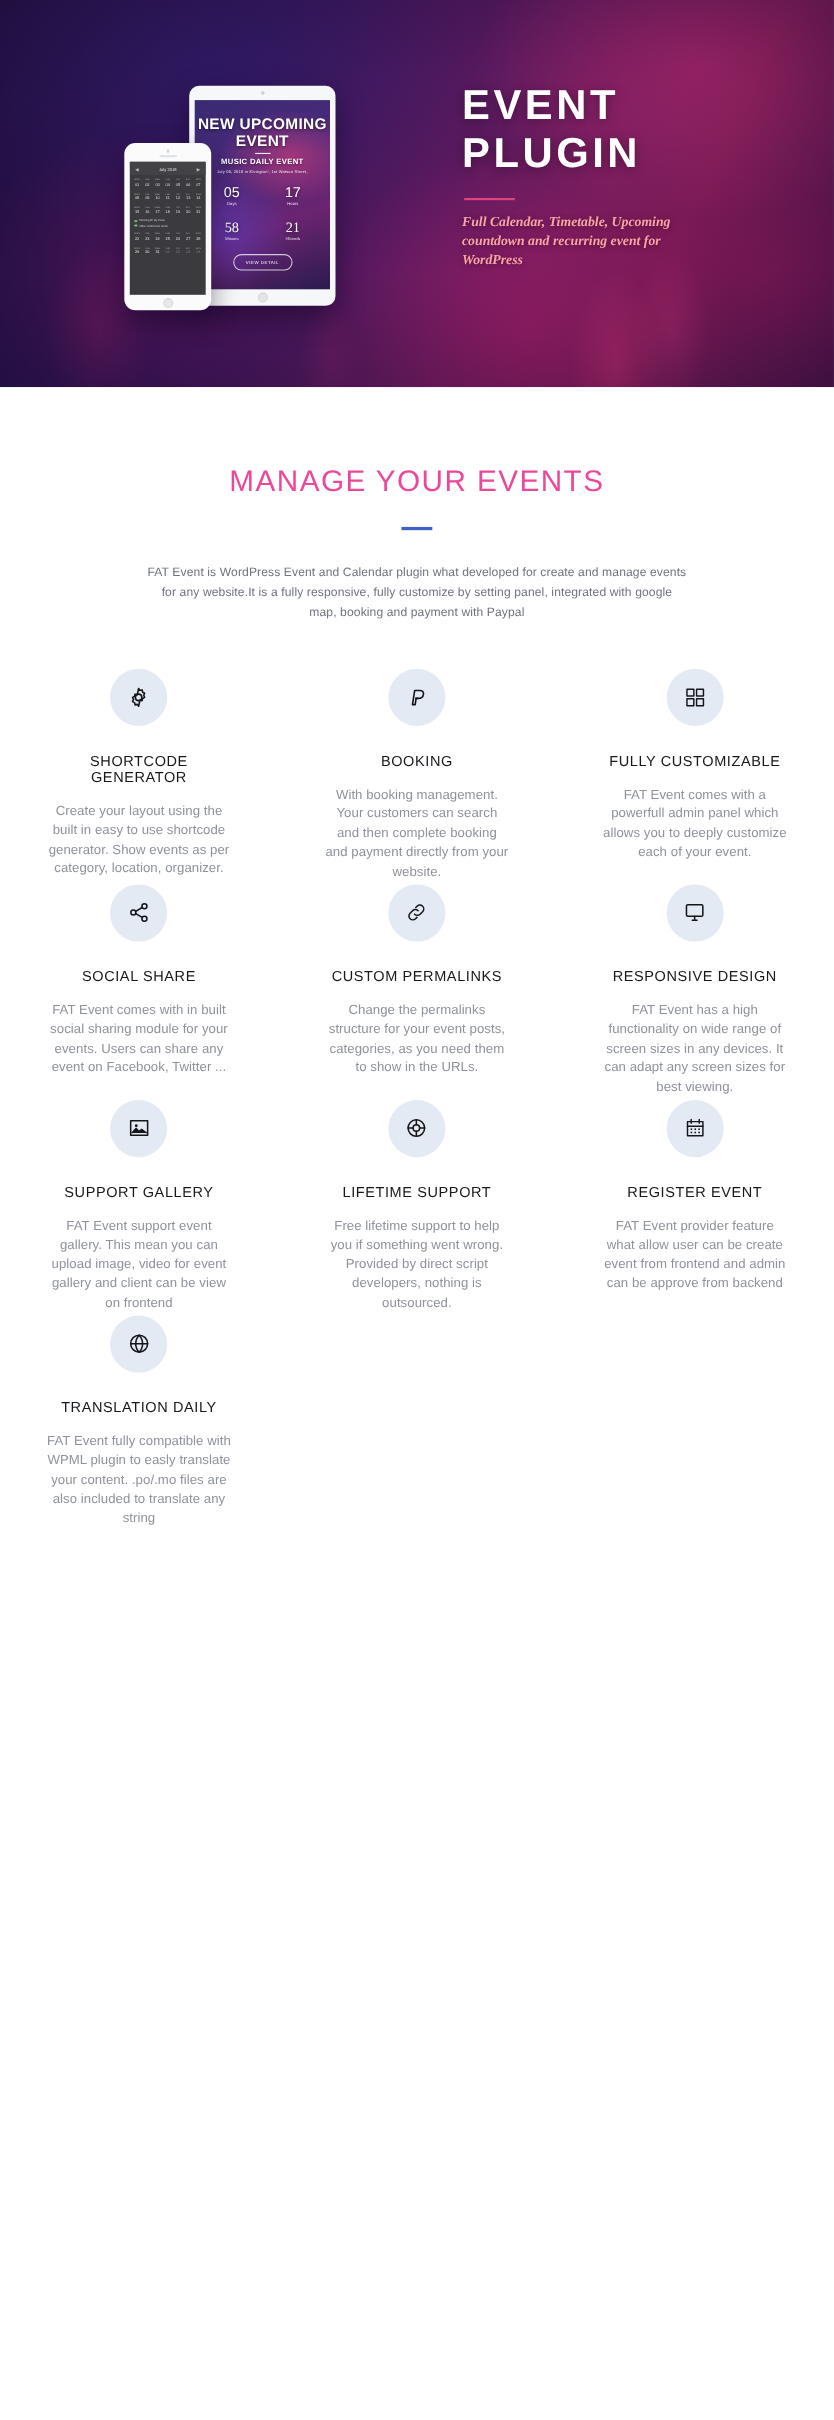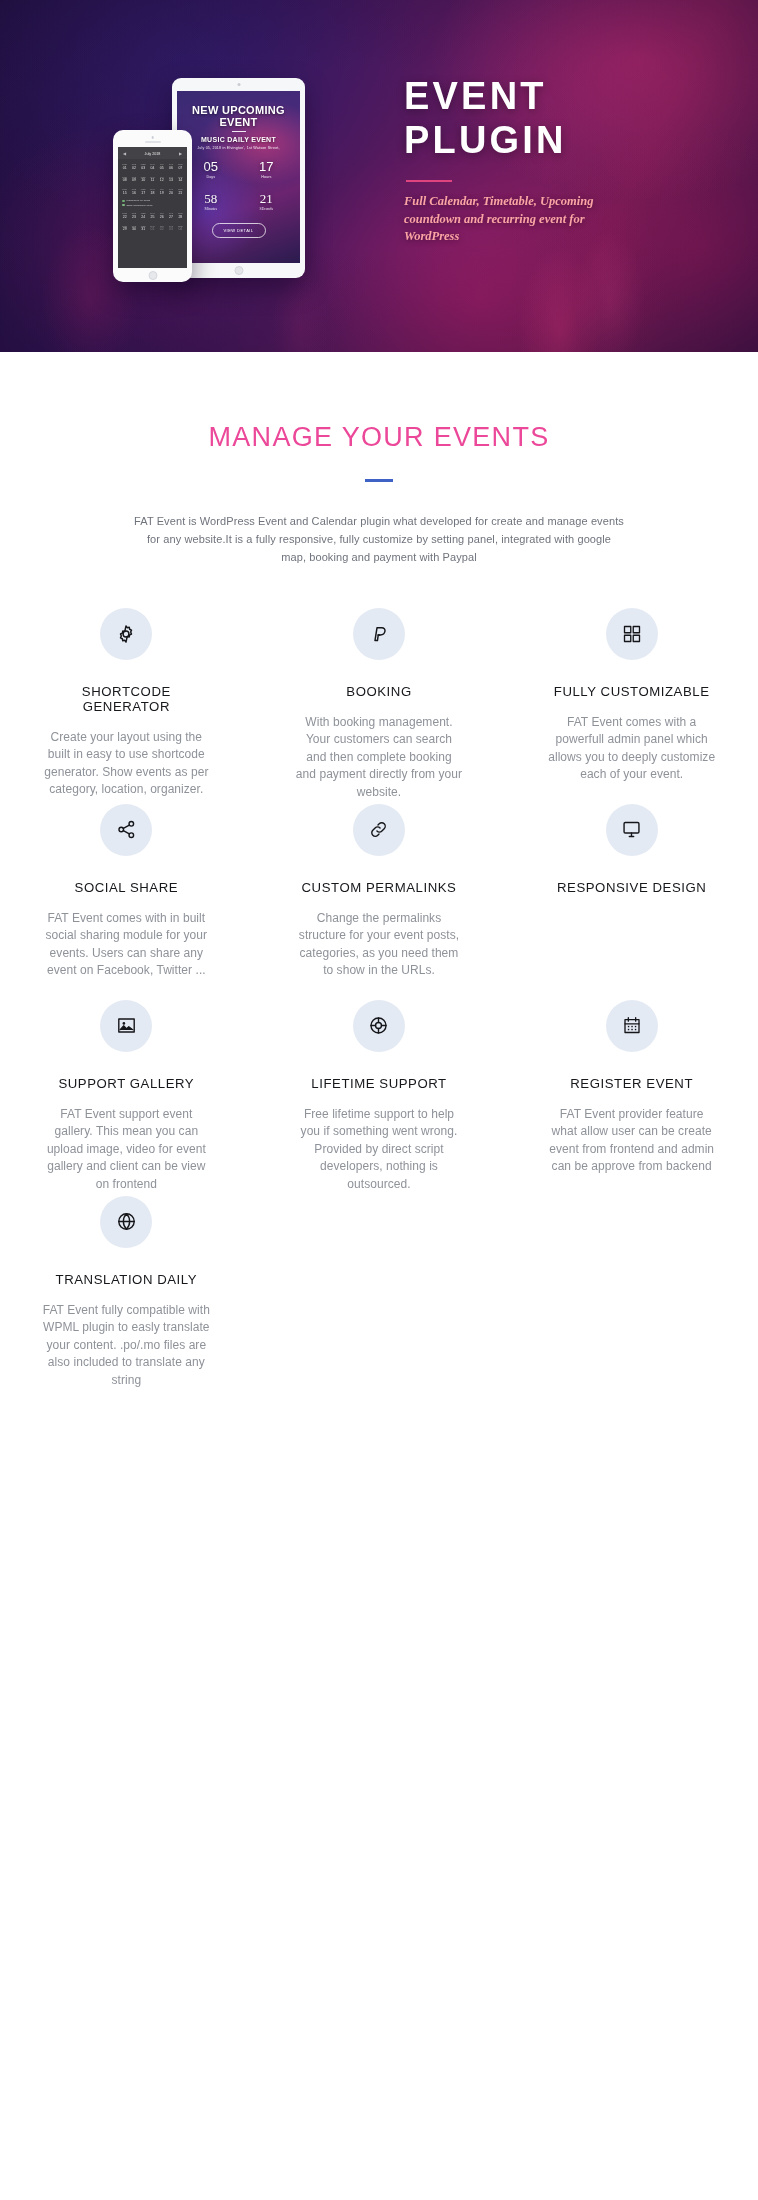"NEW UPCOMING EVENT" .tb-h1 { font-size: 11px -> 14px }
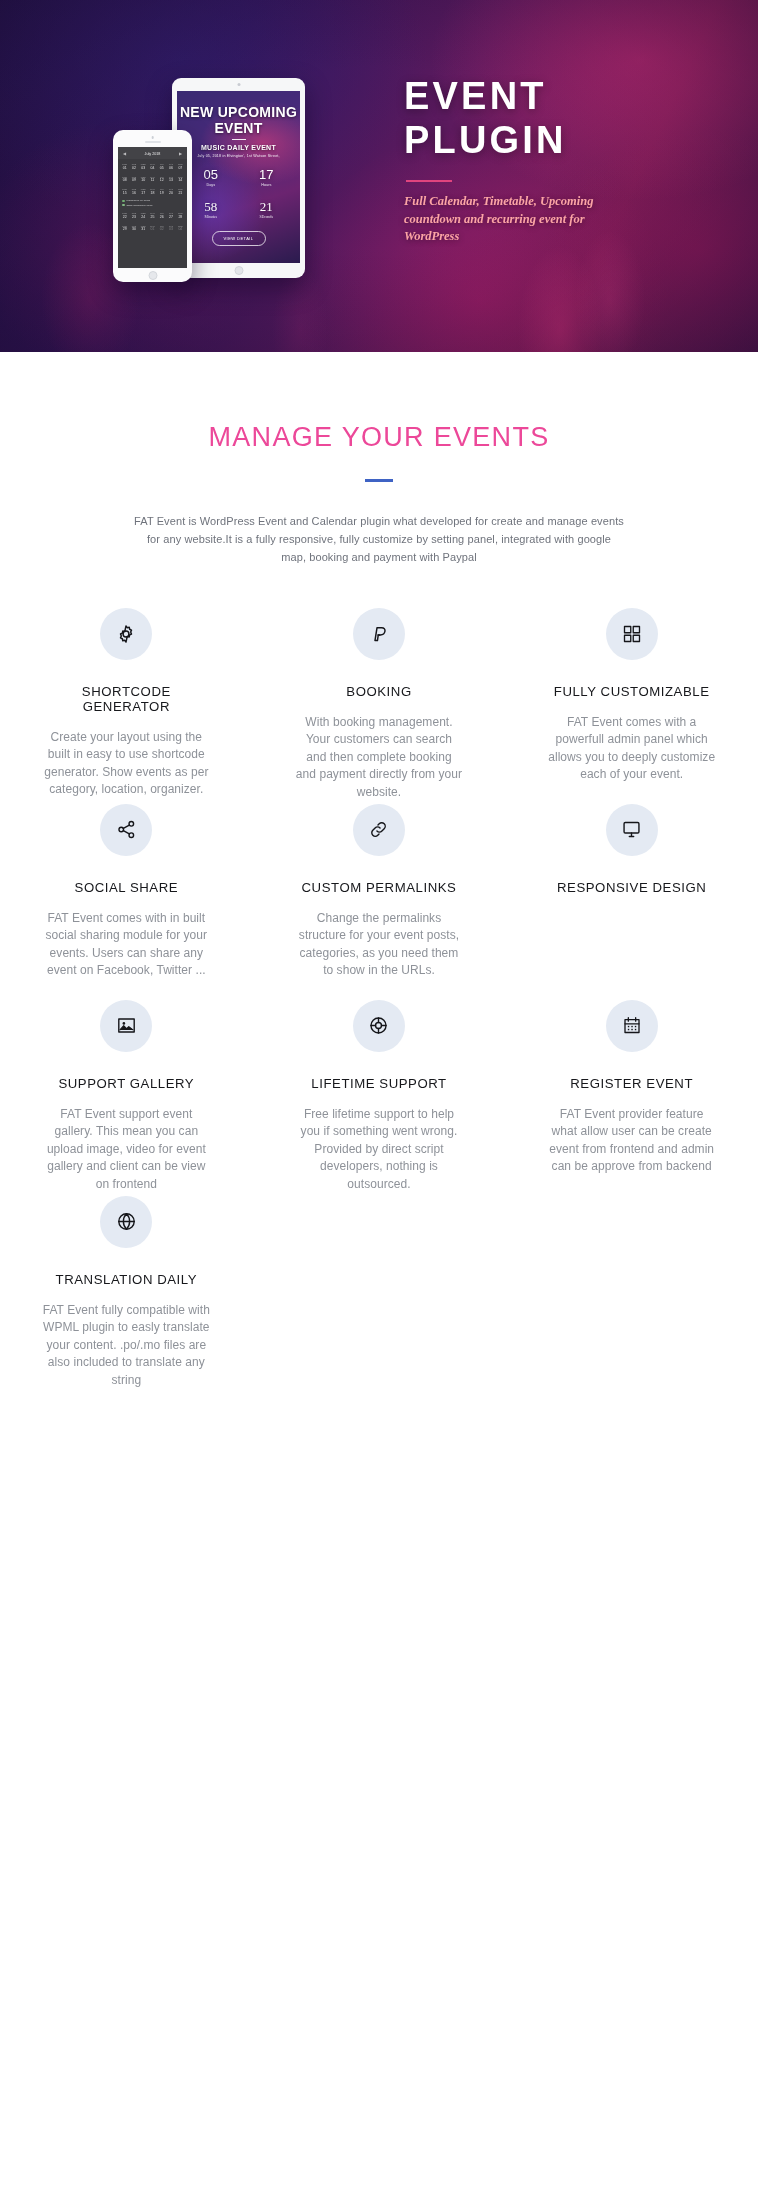"EVENT" .hero-text { left: 404px -> 420px }
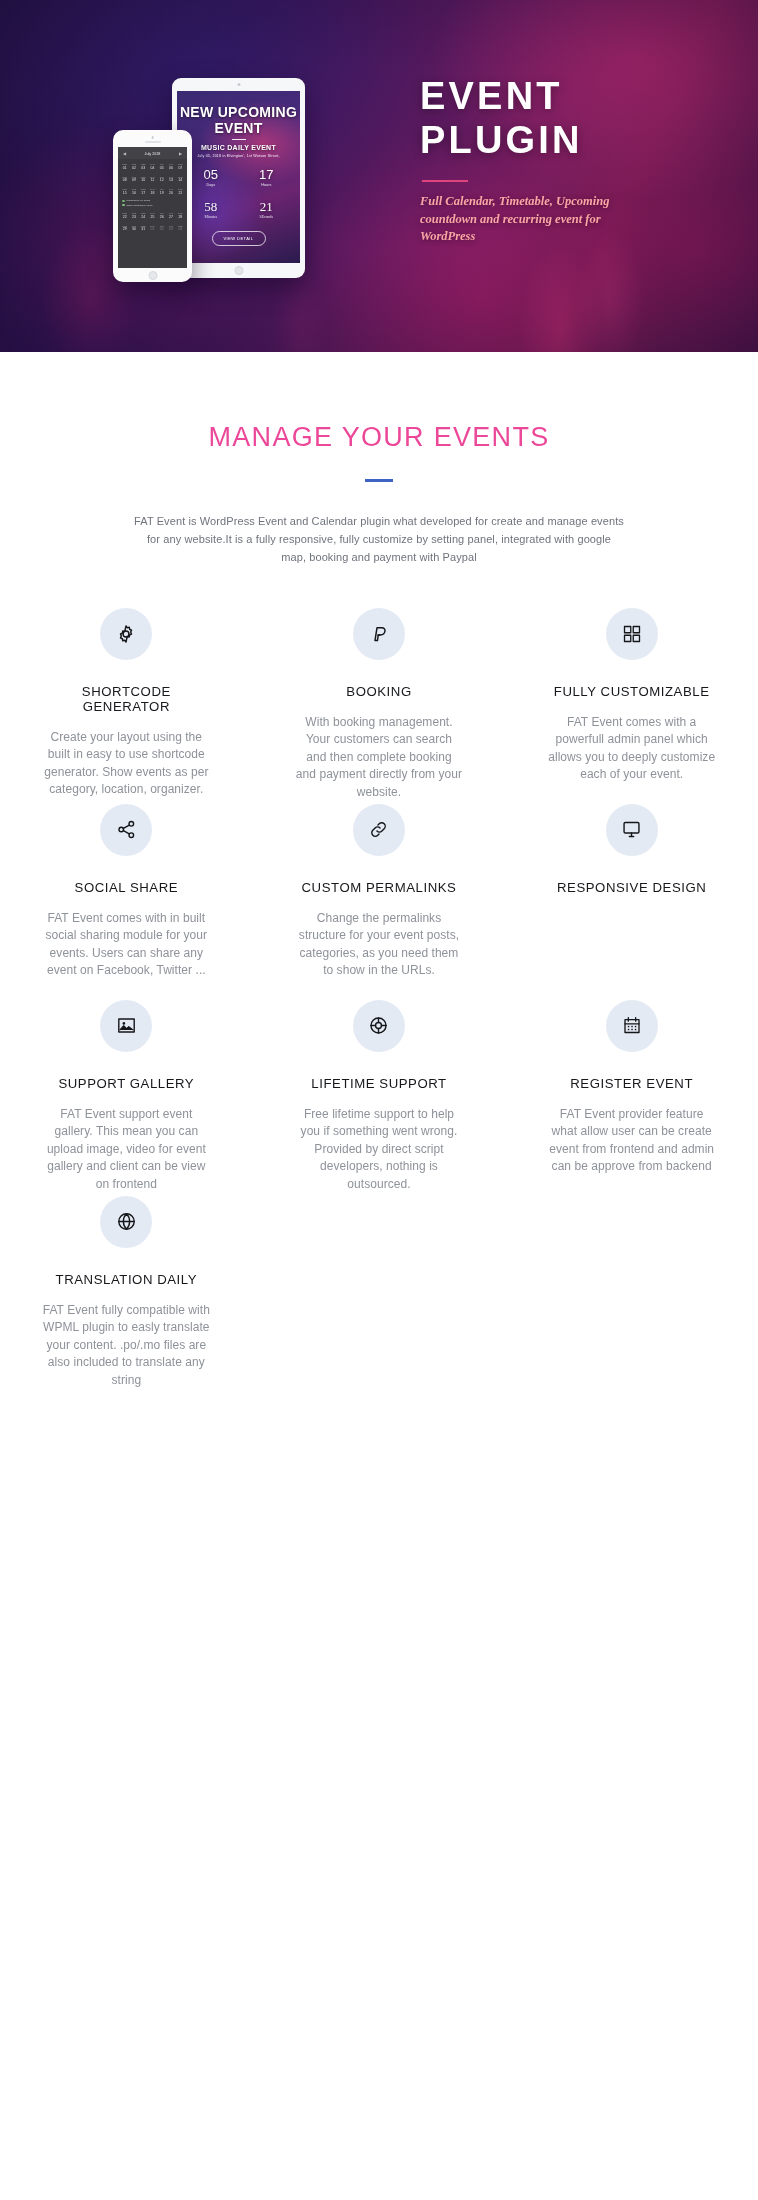"FAT Event has a high" div.feature-desc { html: none -> <div>FAT Event has a high functionality on wide range of screen sizes in any devices. It can adapt any screen sizes for best viewing.</div> }
